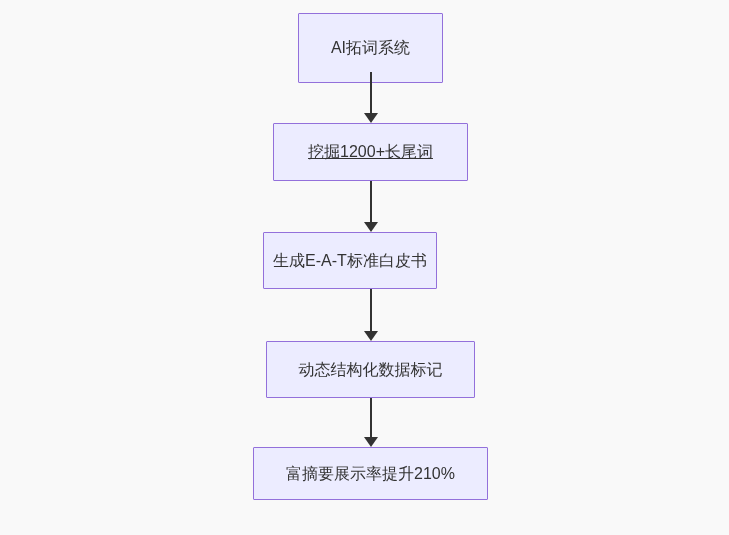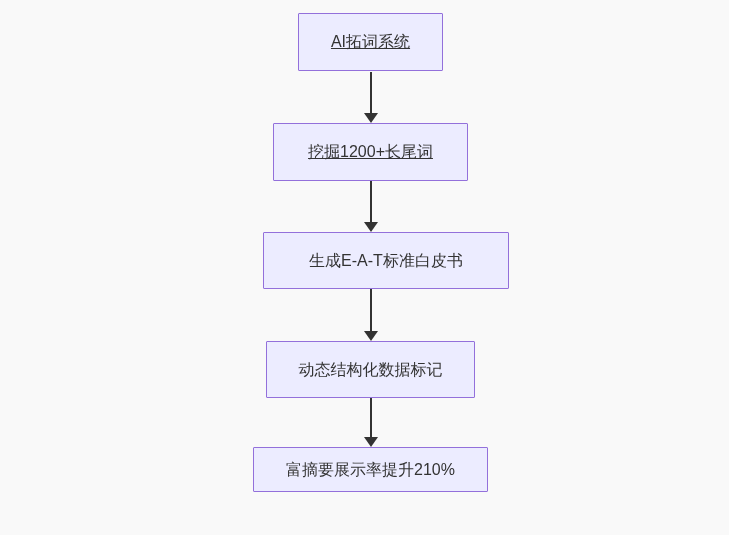"AI拓词系统" .node-1 { height: 58px -> 70px; text-decoration: underline -> none }
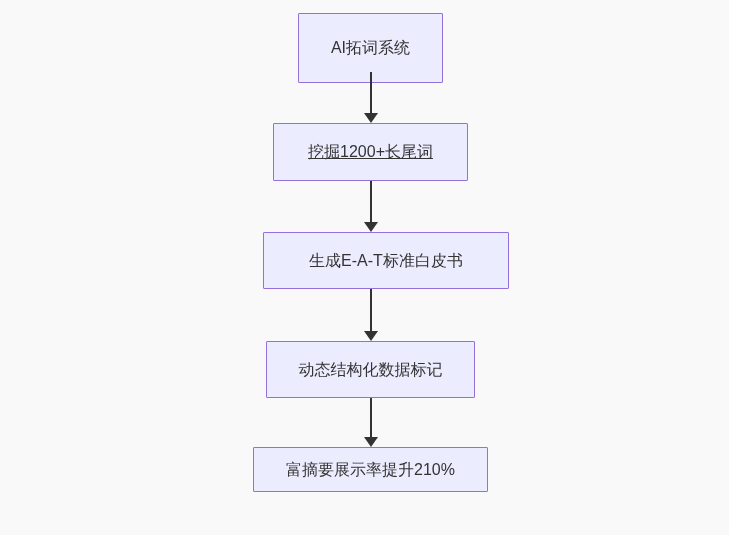"生成E-A-T标准白皮书" .node-3 { width: 246px -> 174px }
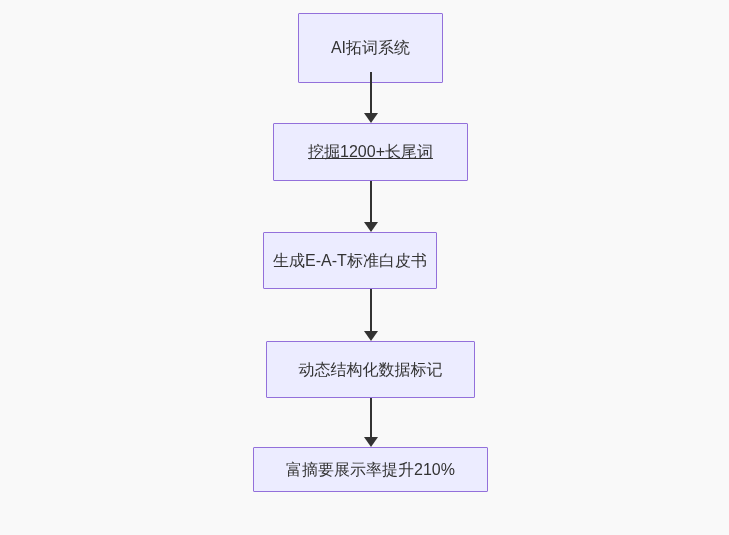"富摘要展示率提升210%" .node-5 { height: 45px -> 53px }
